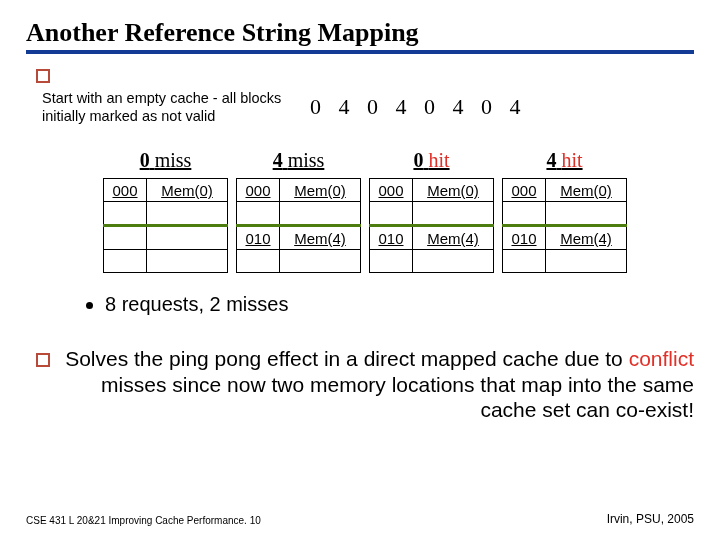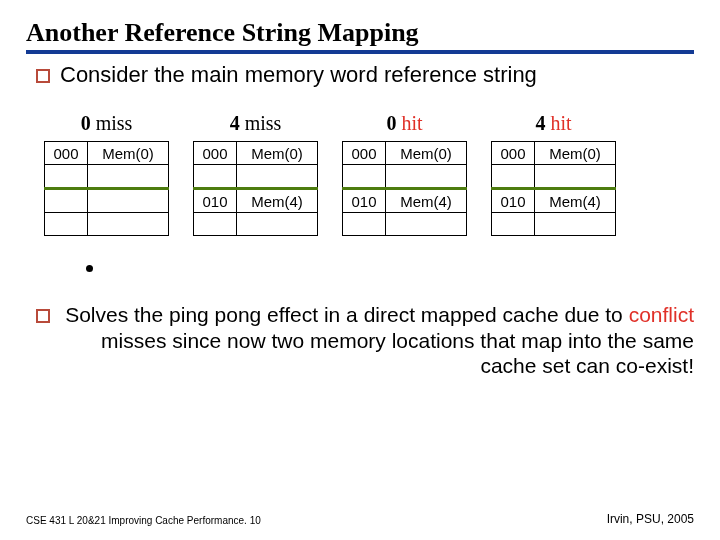"Consider the main memory word" span.main-text { html: <span>Consider the main memory word reference string</span> -> none }
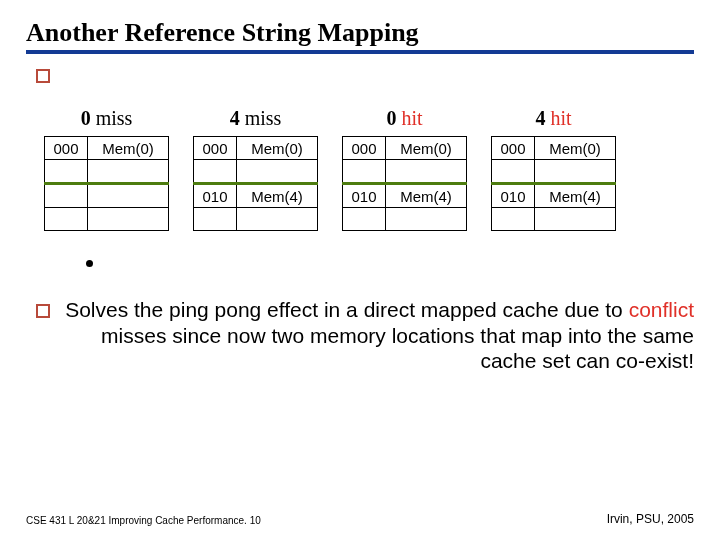"Start with an empty cache" div.subline { html: none -> <div> <div>Start with an empty cache - all blocks initially marked as not valid</div> <div>0 4 0 4 0 4 0 4</div> </div> }
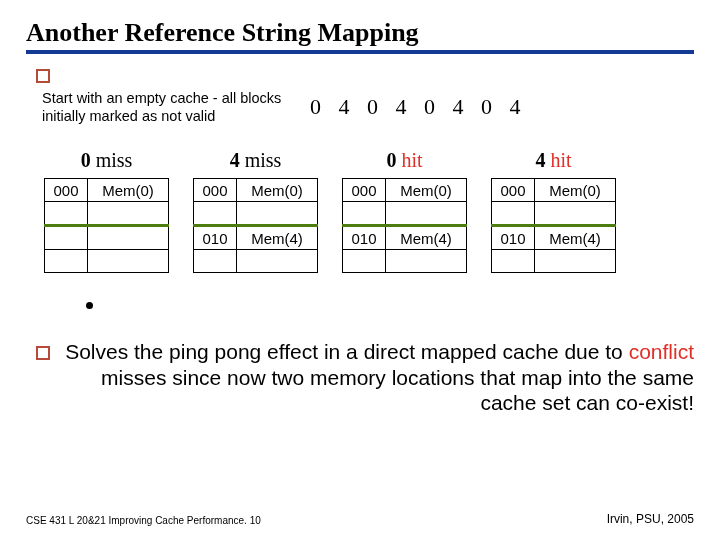"0 miss" .tables-row { gap: 24px -> 8px; justify-content: flex-start -> center; text-decoration: none -> underline }
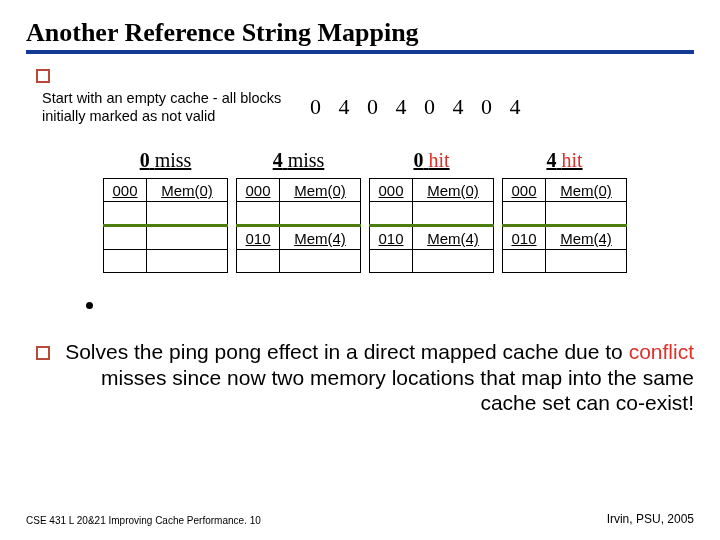"8 requests, 2 misses" span { html: none -> <span>8 requests, 2 misses</span> }
